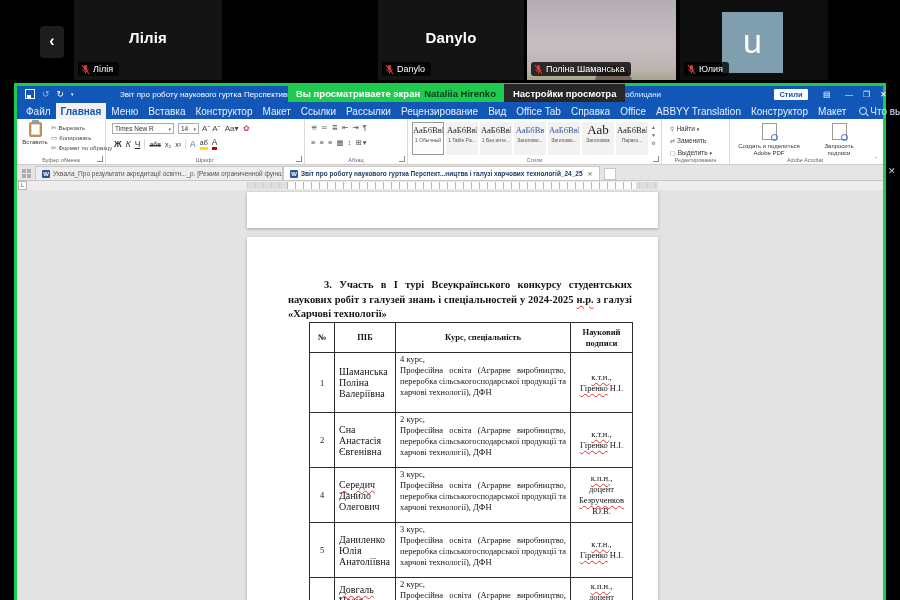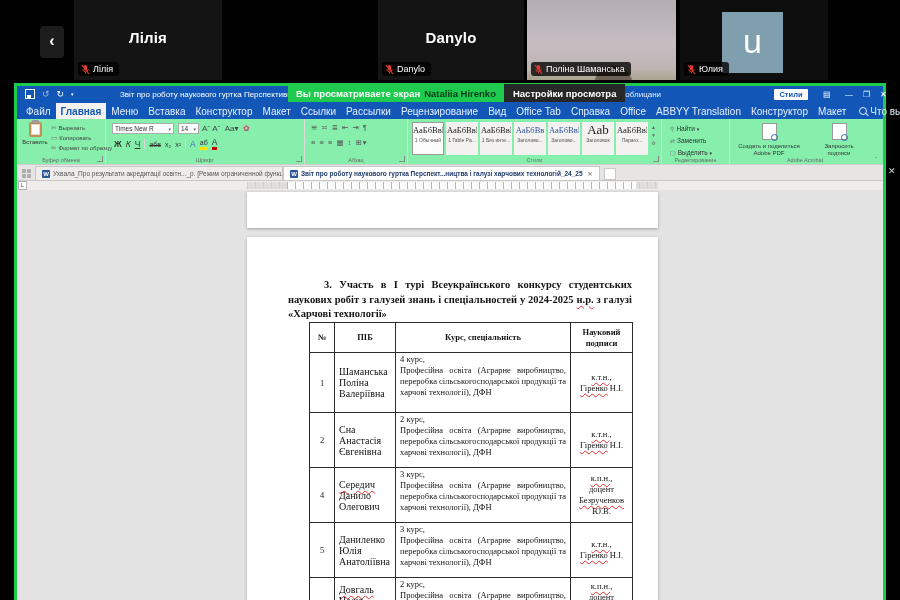"Аˆ Аˇ Аа▾ ✿" .ribbon { background: #86efac -> #ffffff }
